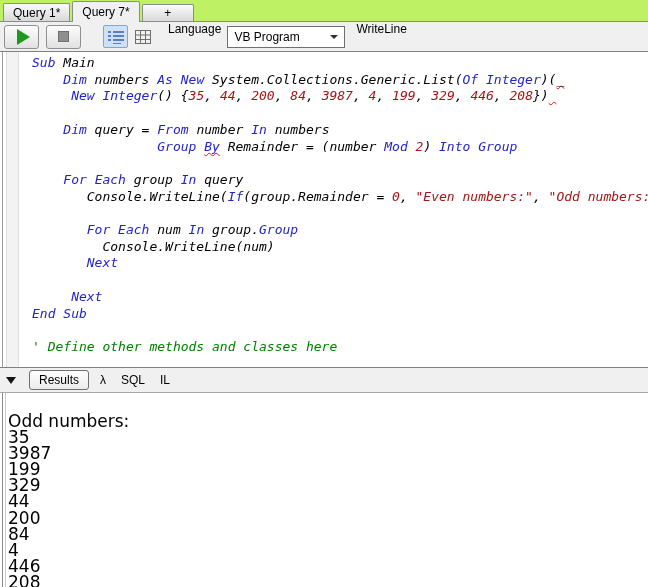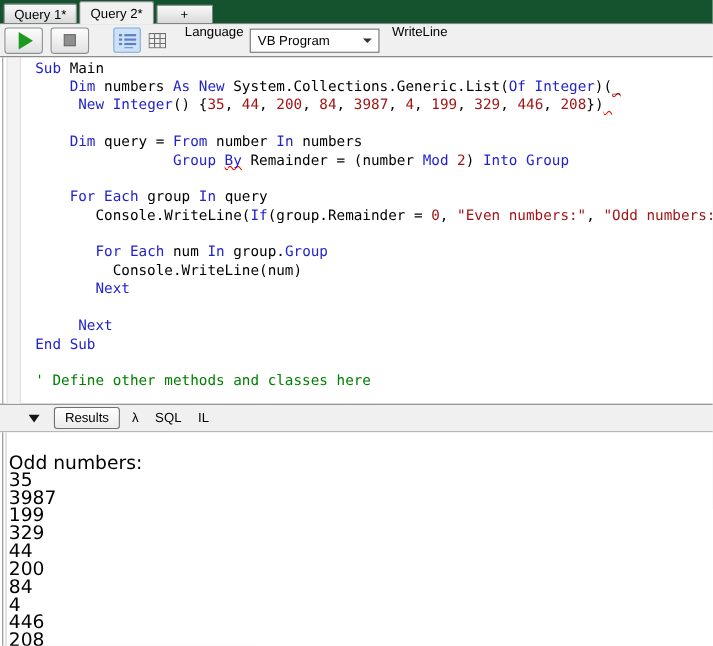"Query 1*" .tabbar { background: #14532d -> #bef264 }
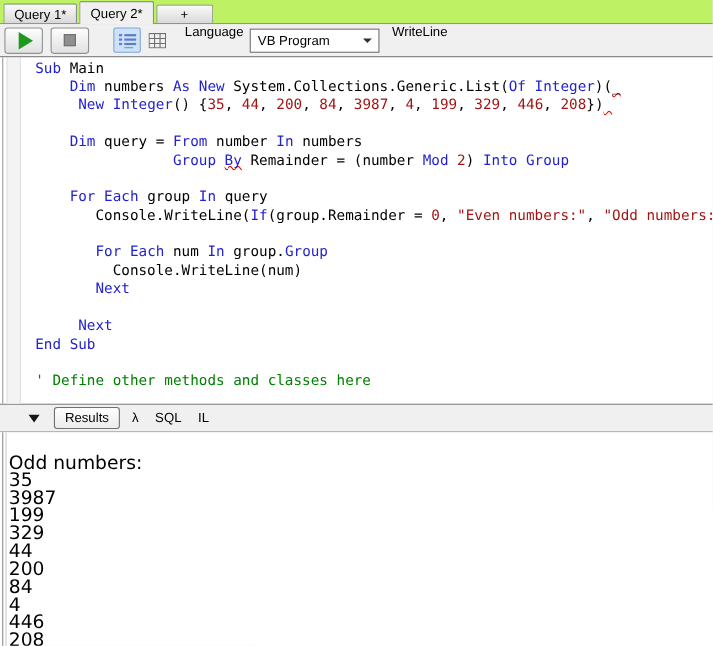"Query 2*" span { text: 2 -> 7 }
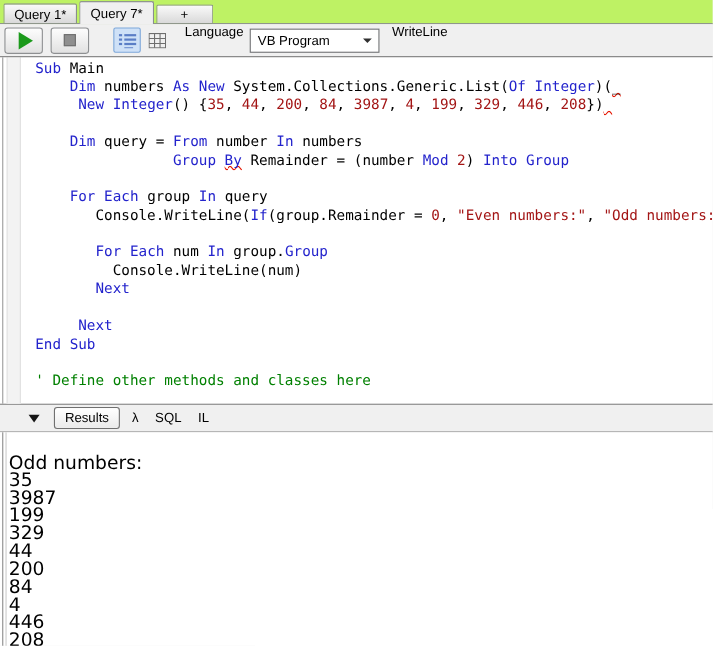"Sub Main" .code { font-style: none -> italic }
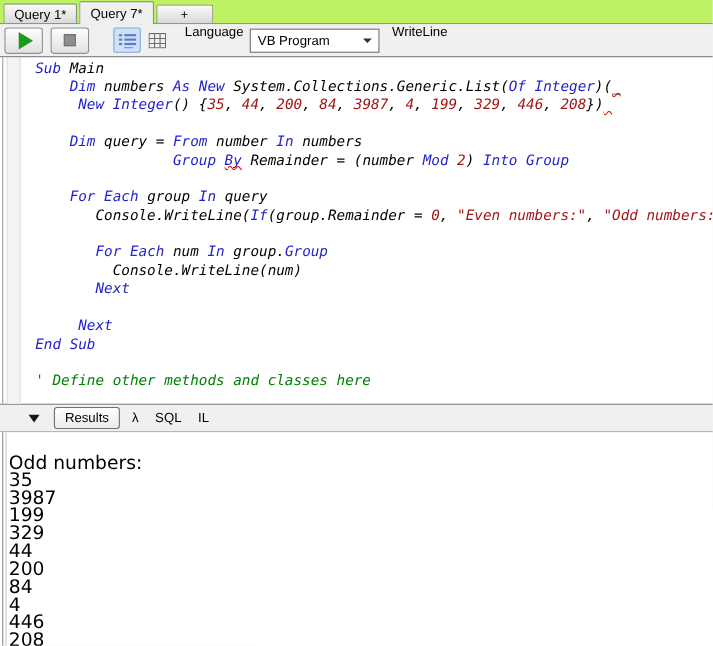"Results" .results-header { padding-left: 26px -> 6px }
